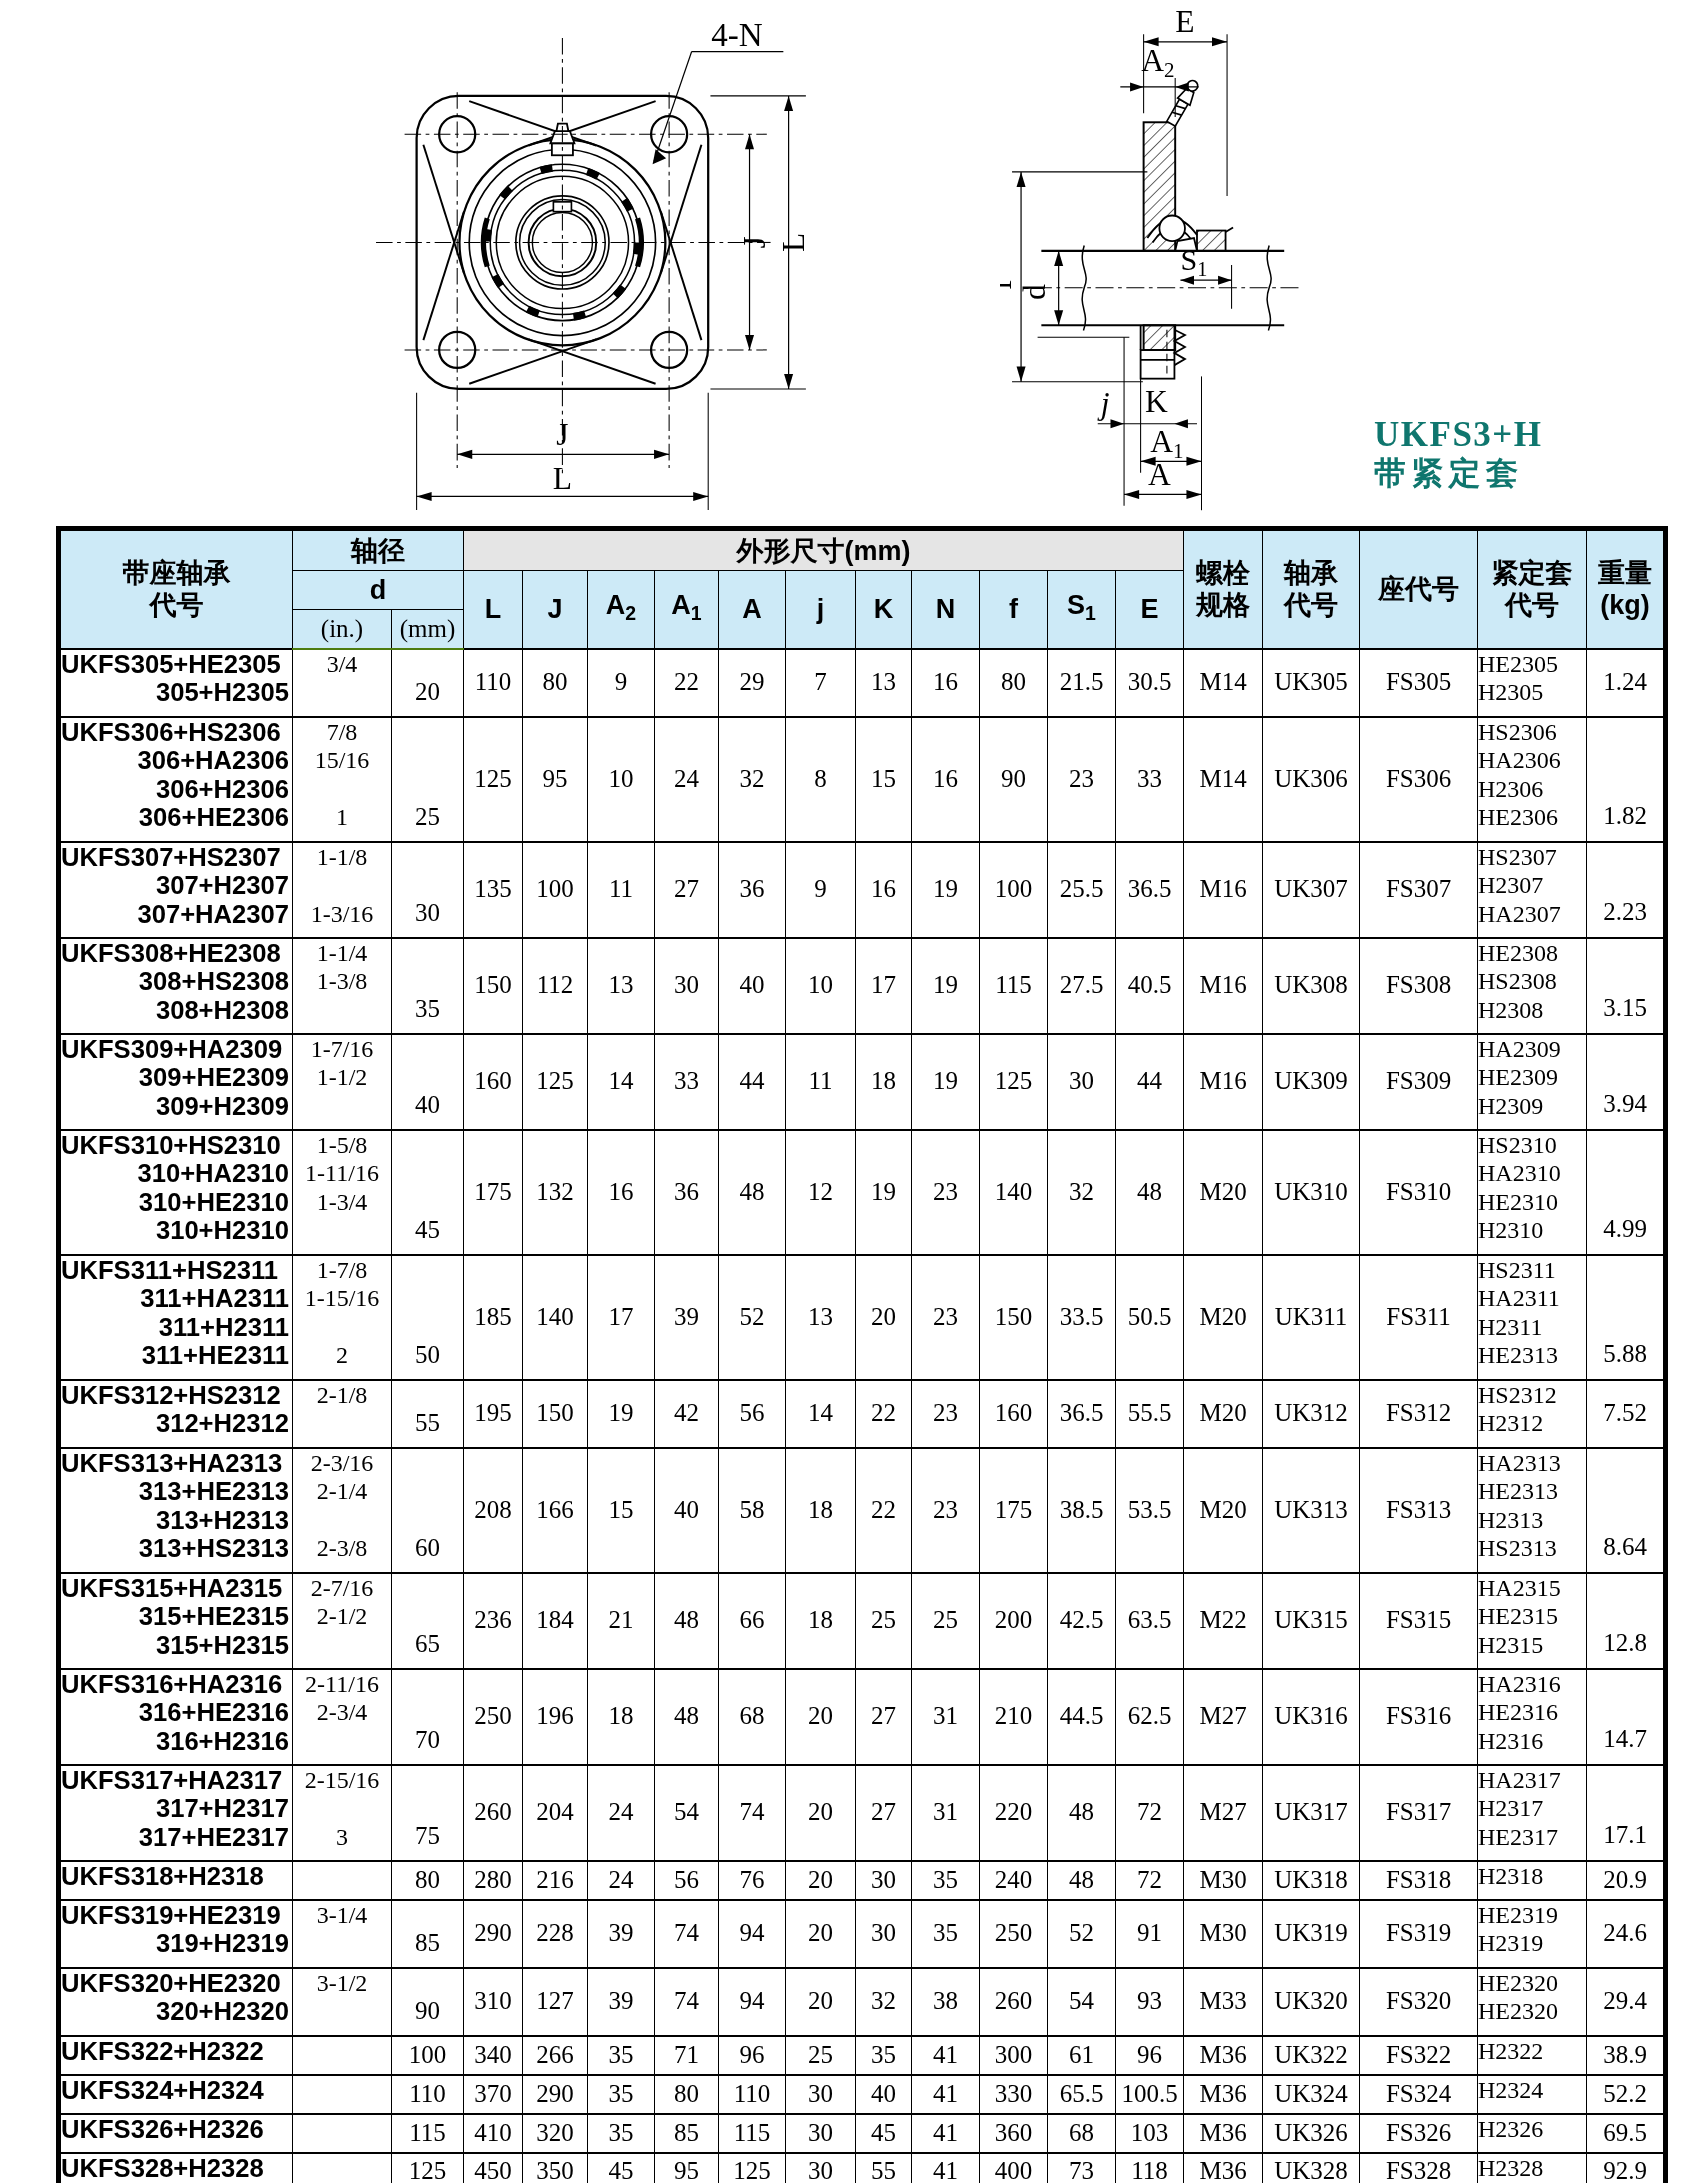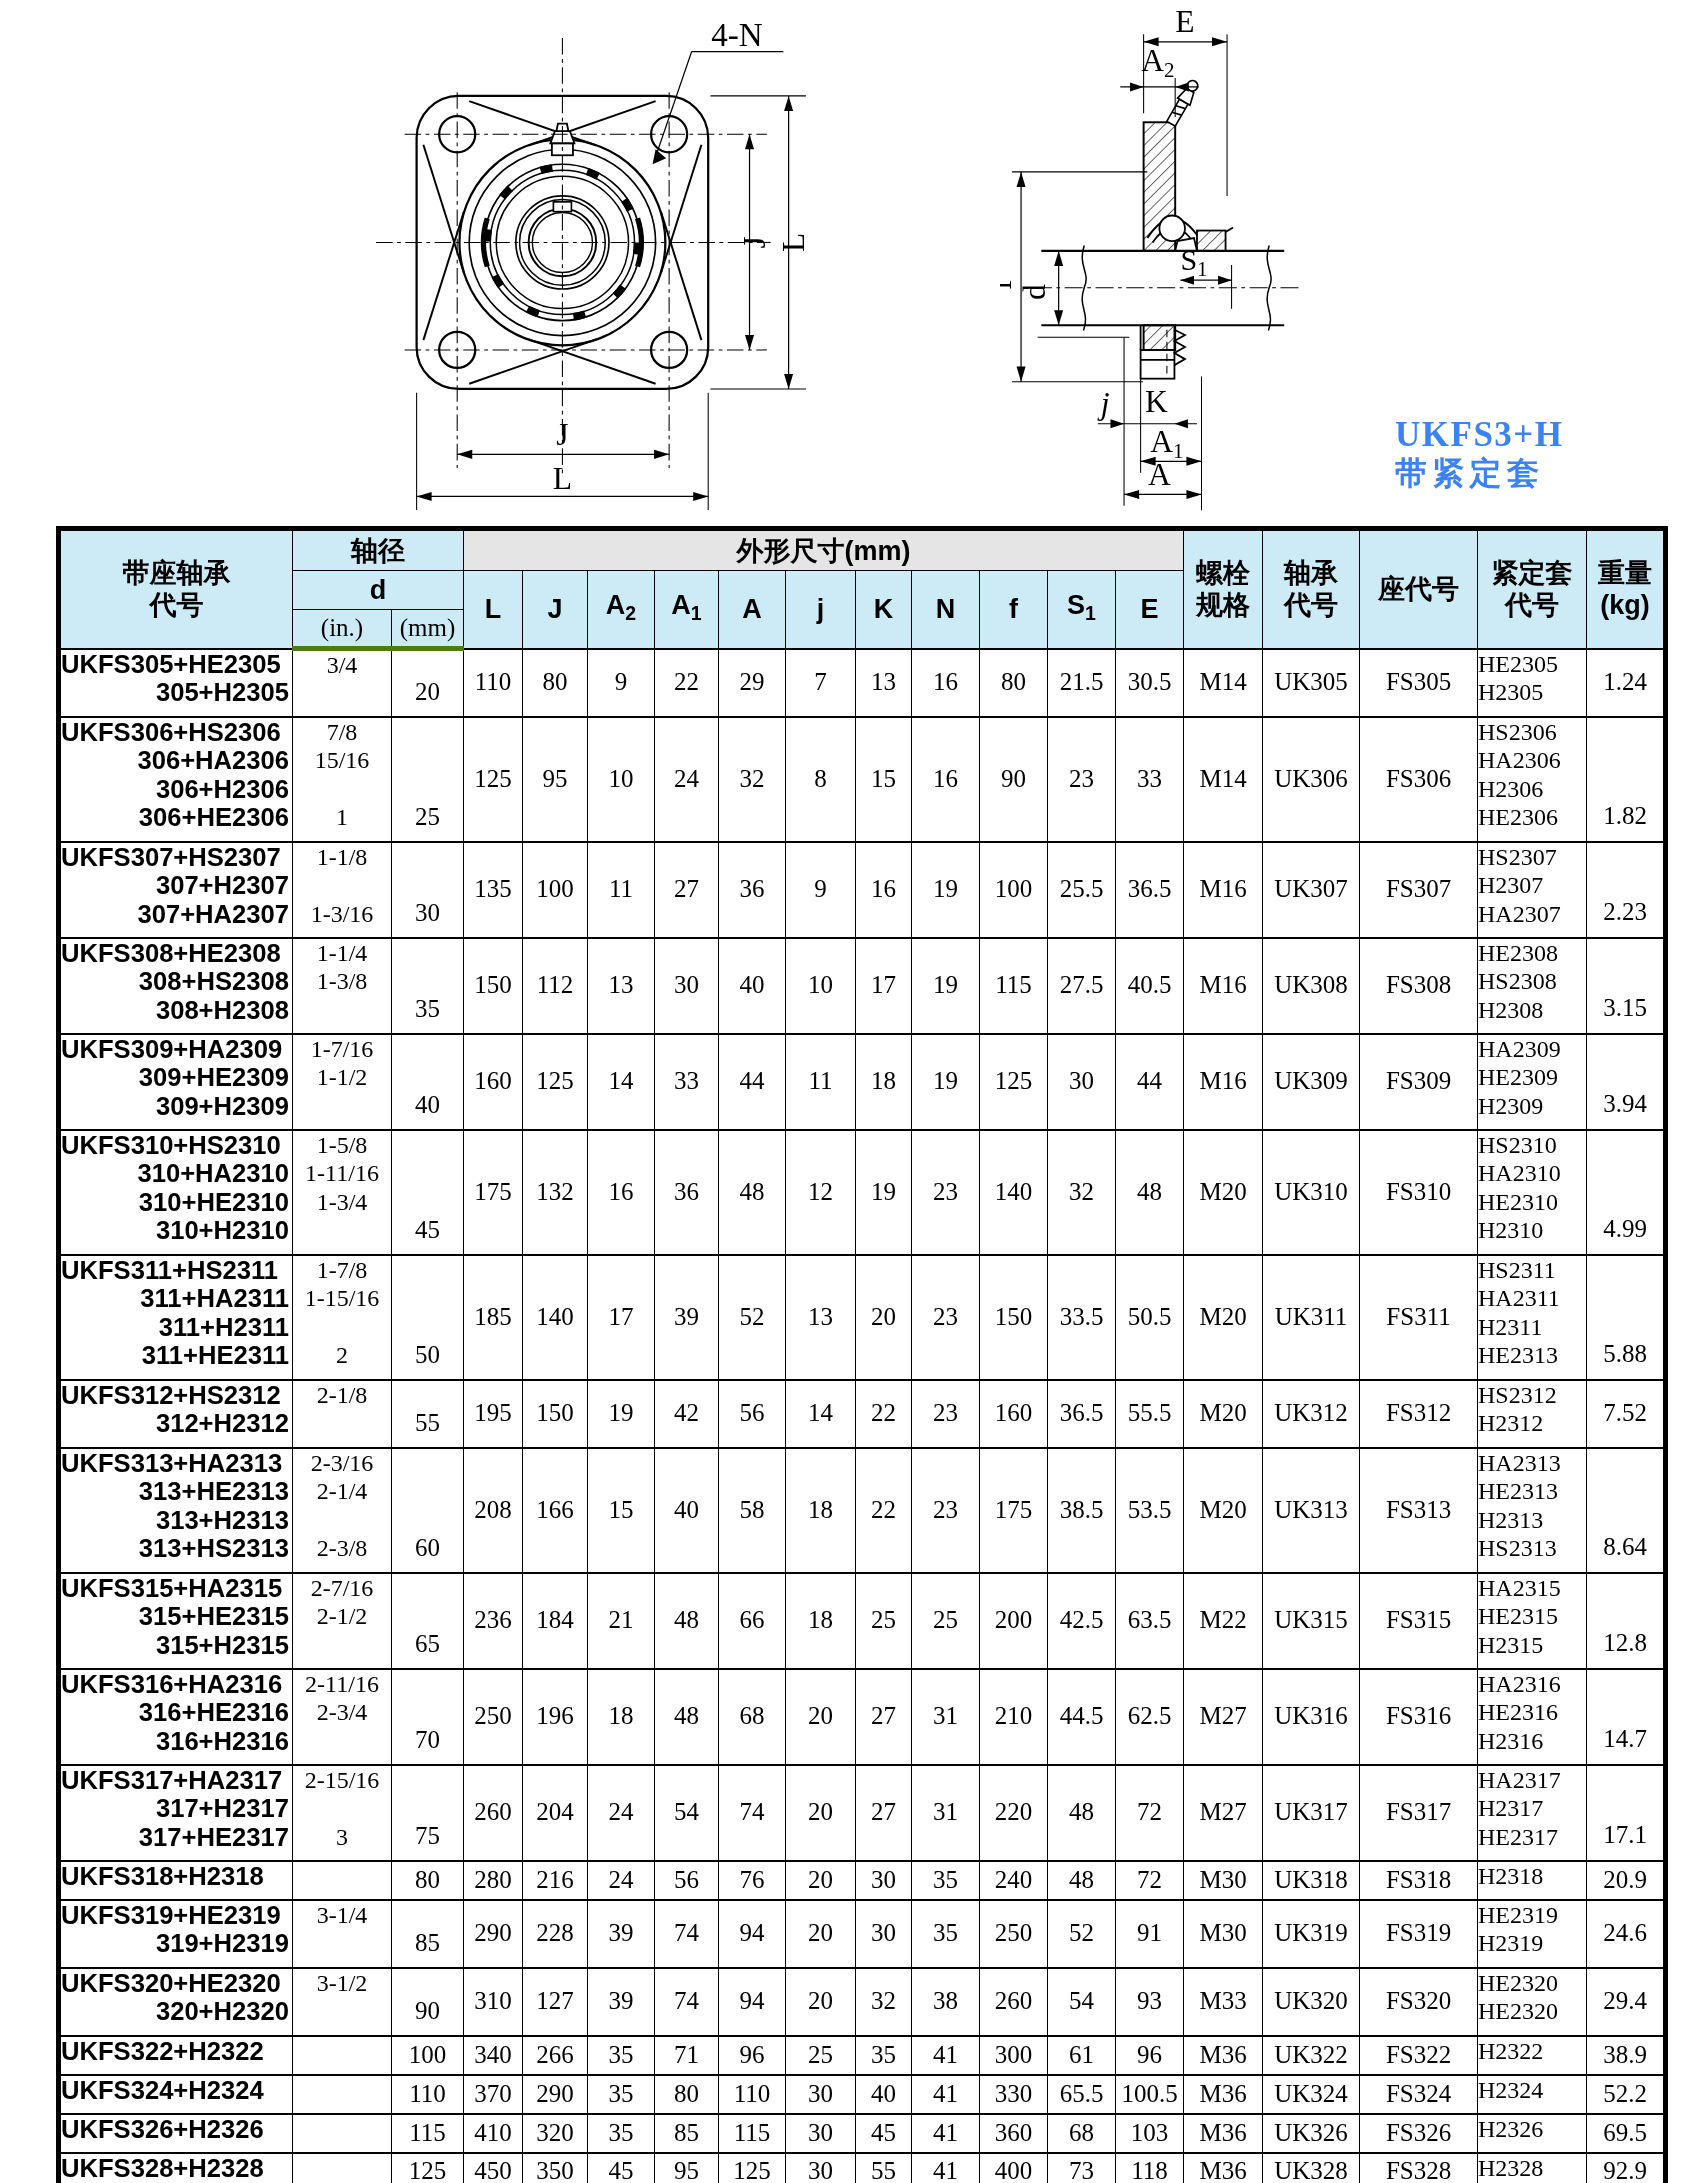"UKFS3+H" div.series-title { color: #3b82f6 -> #0f766e; margin-left: 21px -> none }
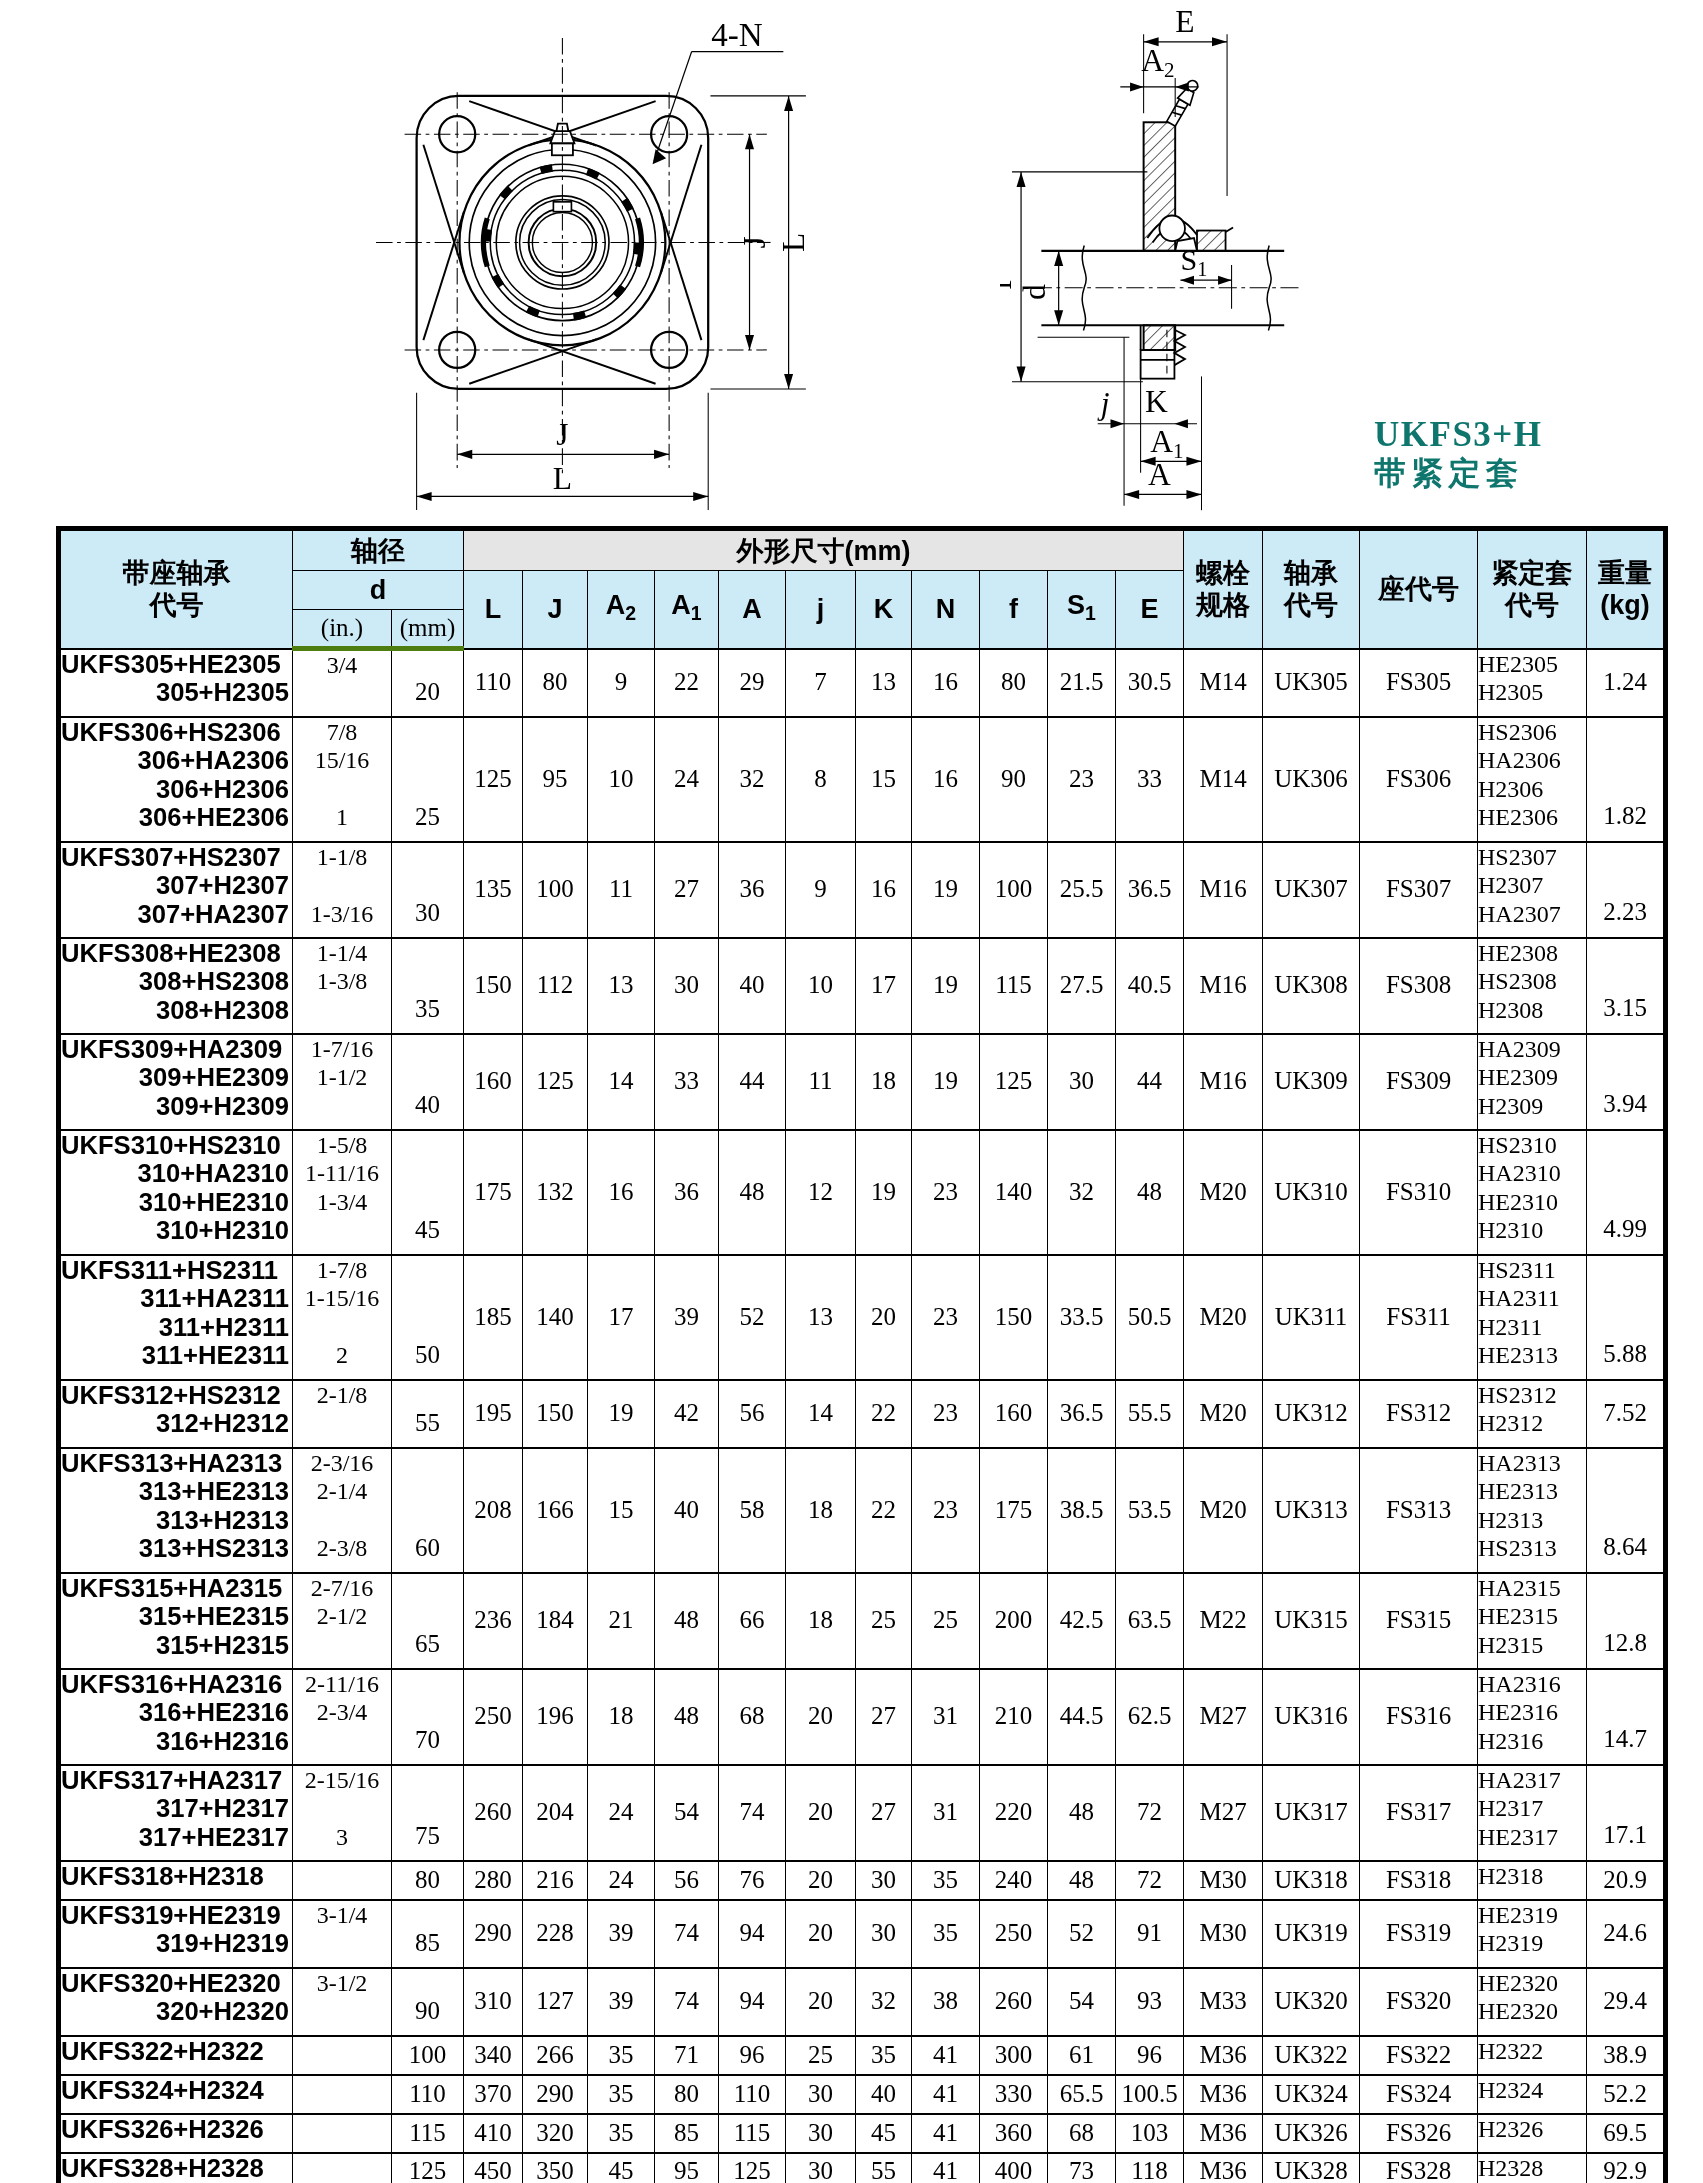"(in.)" table.spec thead tr:last-child th { border-bottom: 5px solid #4d7c0f -> 2px solid #4d7c0f }
